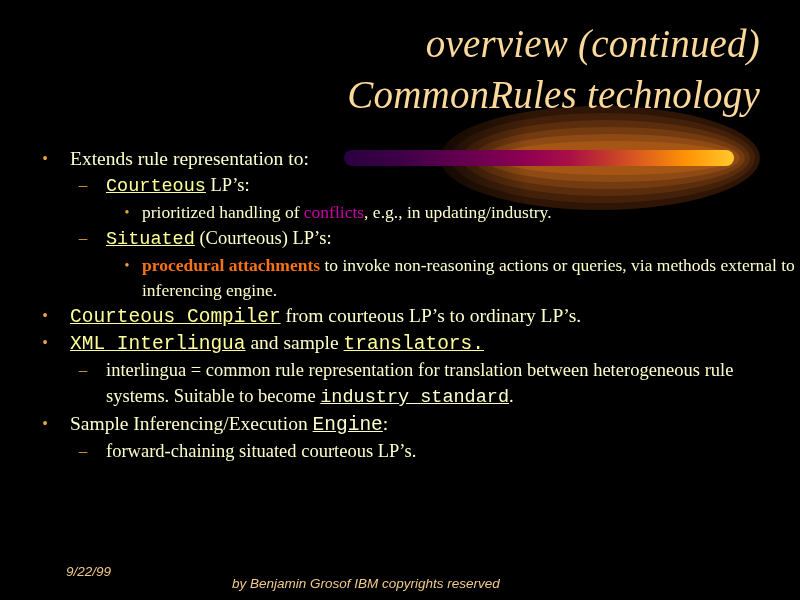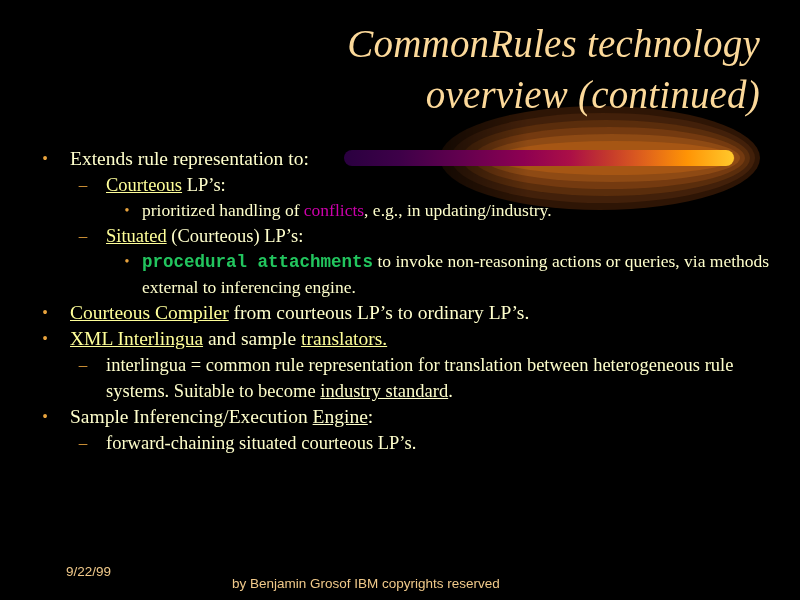"CommonRules technology" span.tline { order: before "overview (continued)" -> after "overview (continued)" }
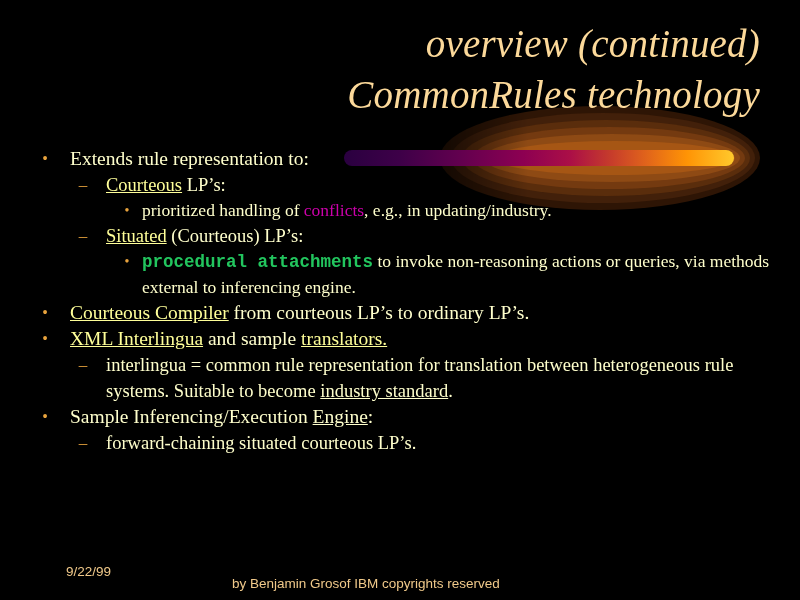"Courteous" .u { font-family: none -> Liberation Mono, monospace }
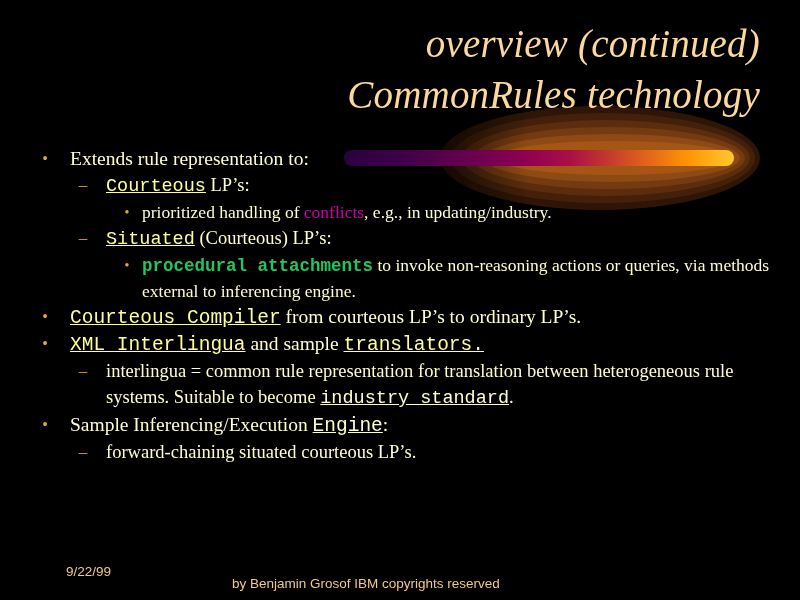"procedural attachments" .mgb { color: #22c55e -> #f97316; font-family: Liberation Mono, monospace -> none }
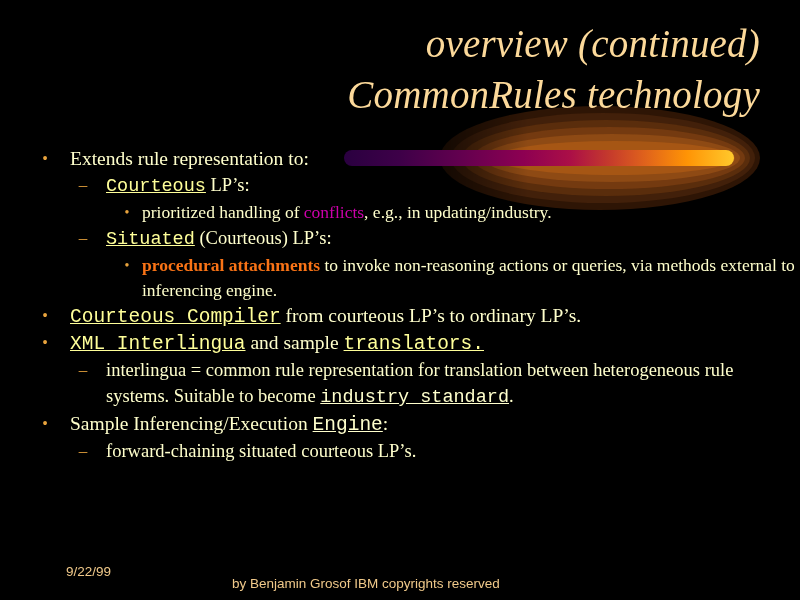"9/22/99" #footer { font-style: none -> italic }
